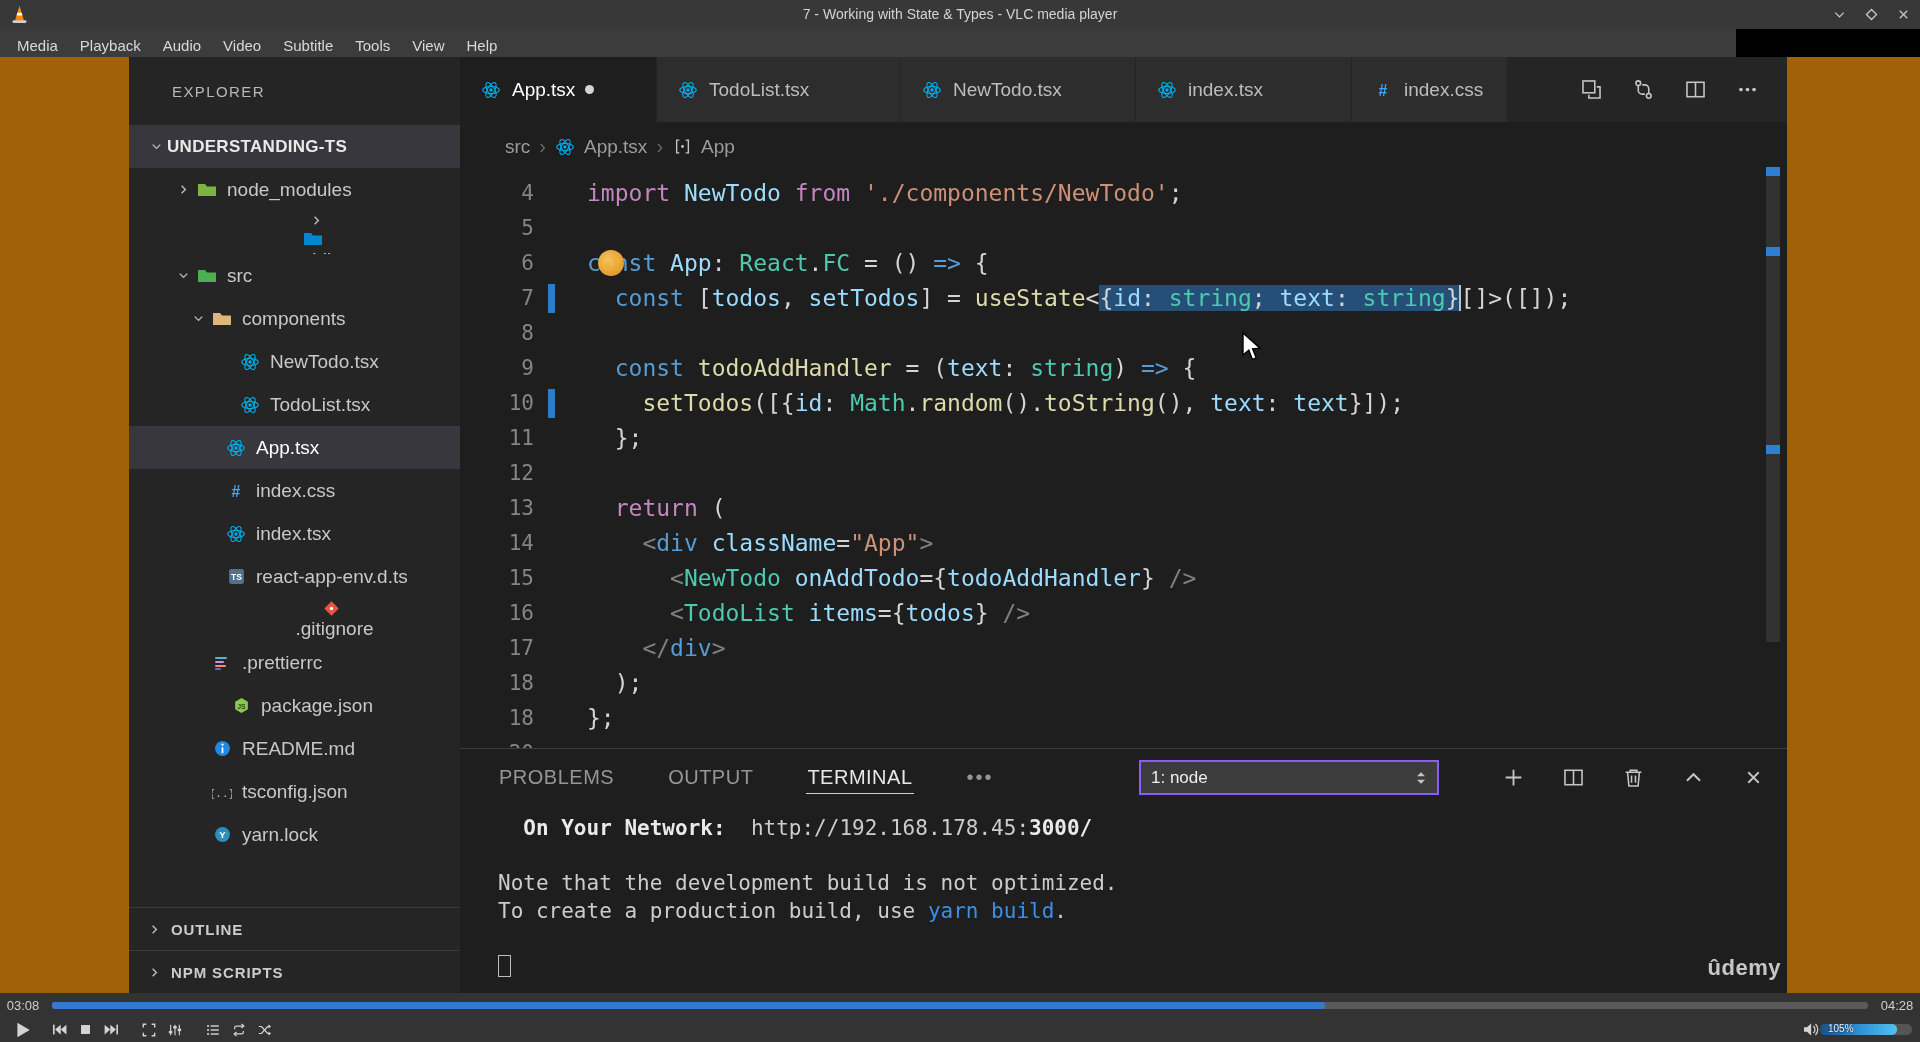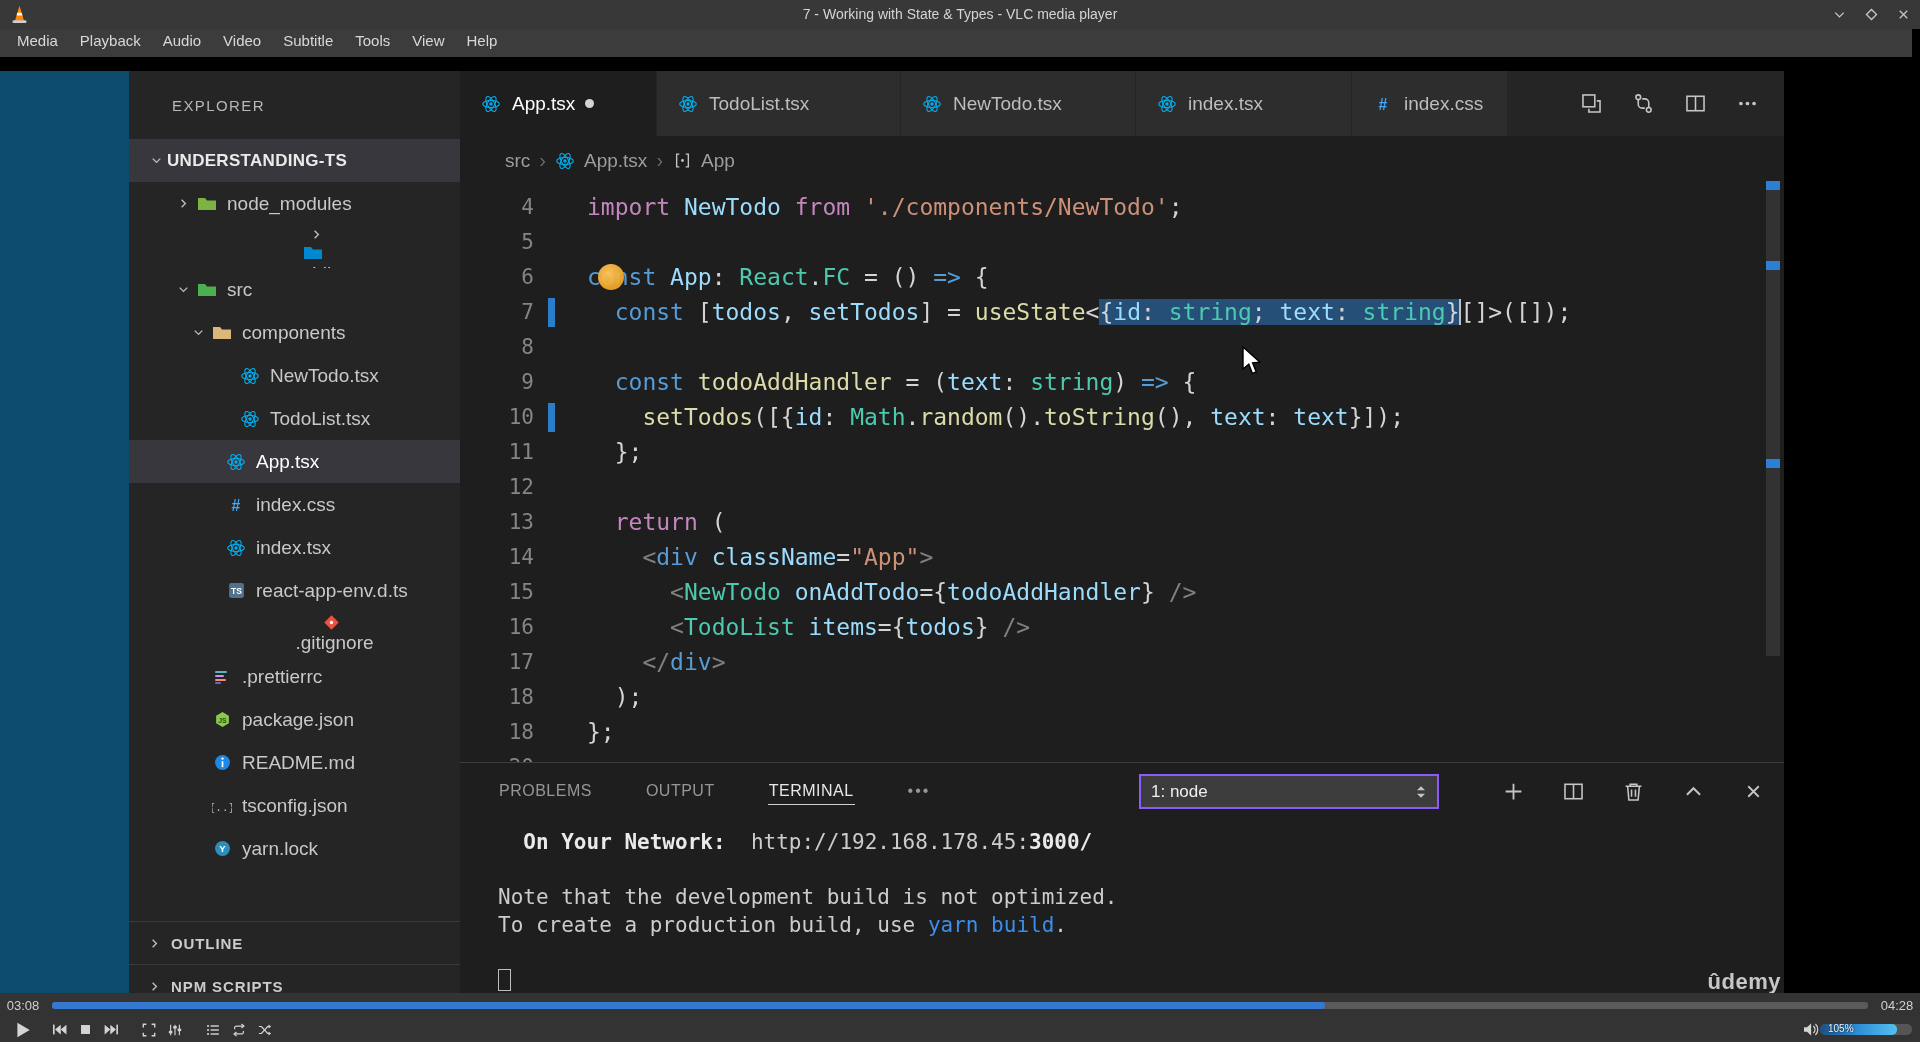"Media" .menubar { align-items: flex-start -> flex-end; width: 1912px -> 1736px }
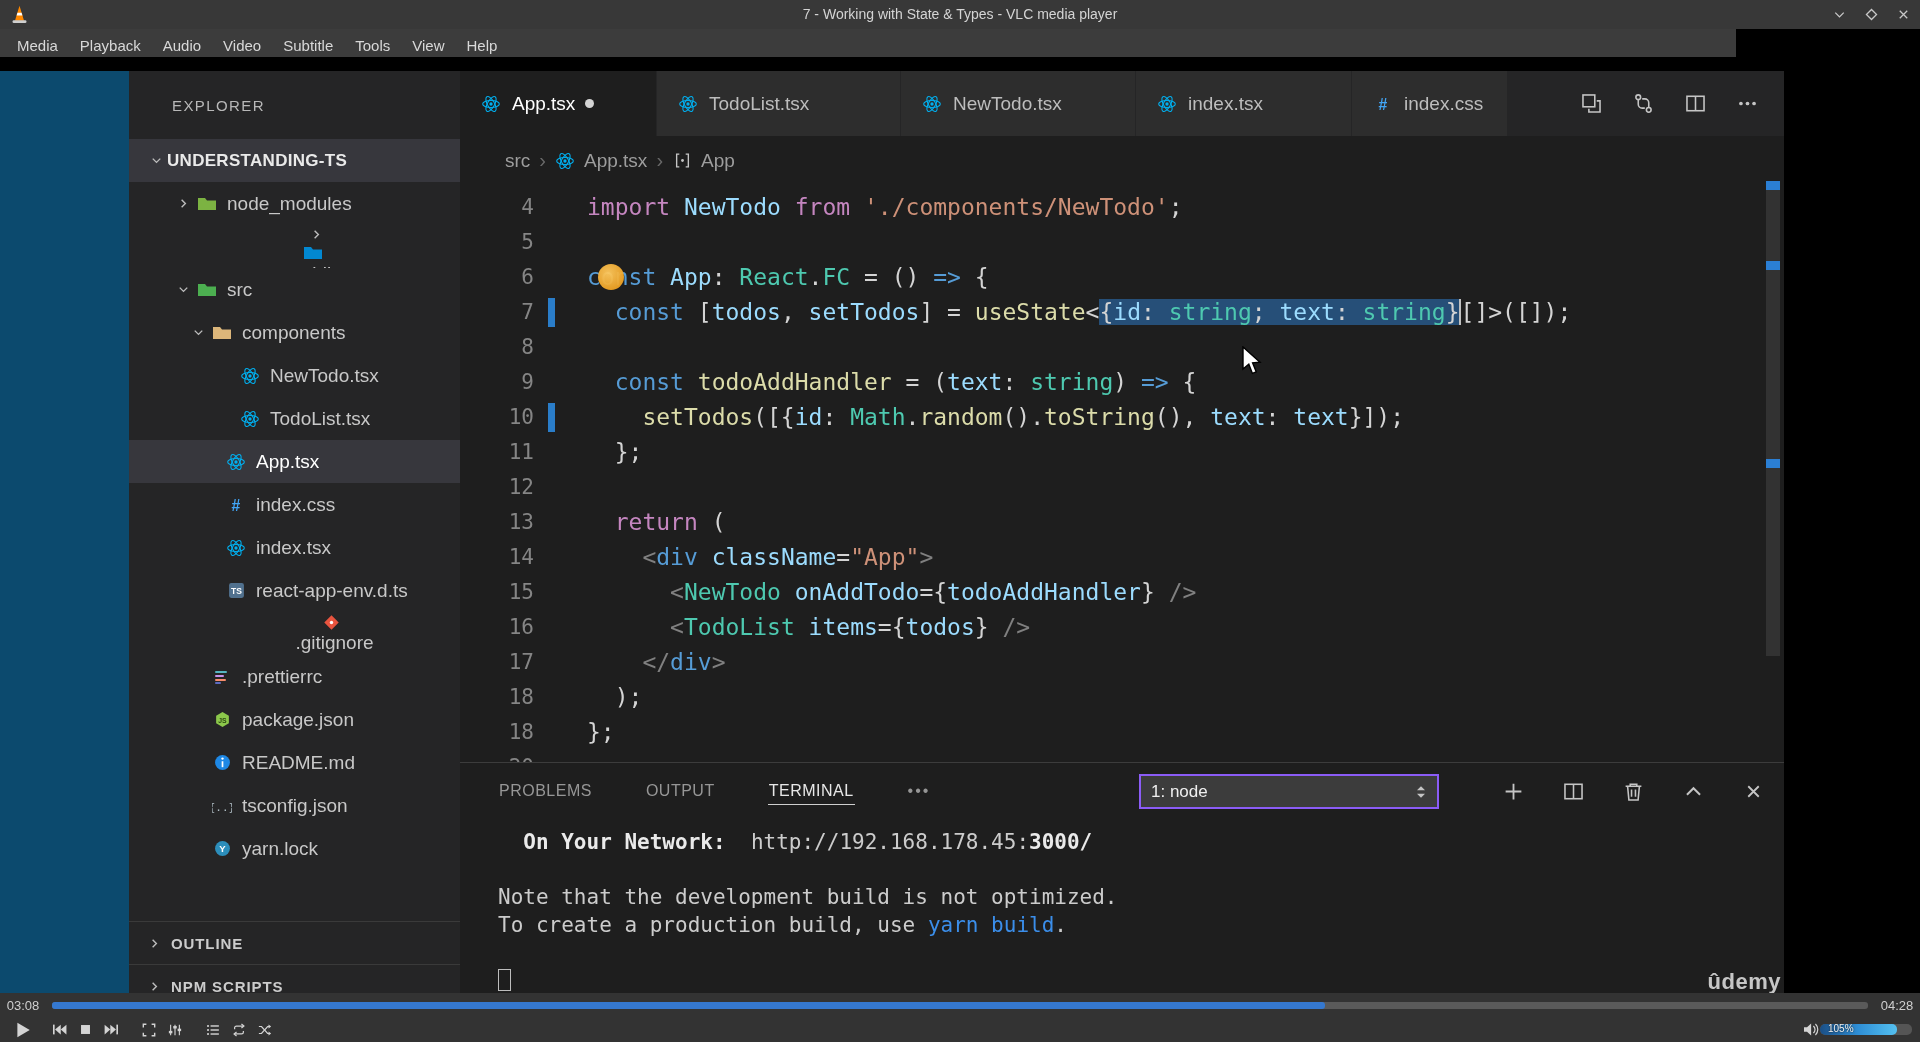"EXPLORER" .video { background: #0c4a6e -> #a16207; top: 71px -> 57px; width: 1784px -> 1920px }
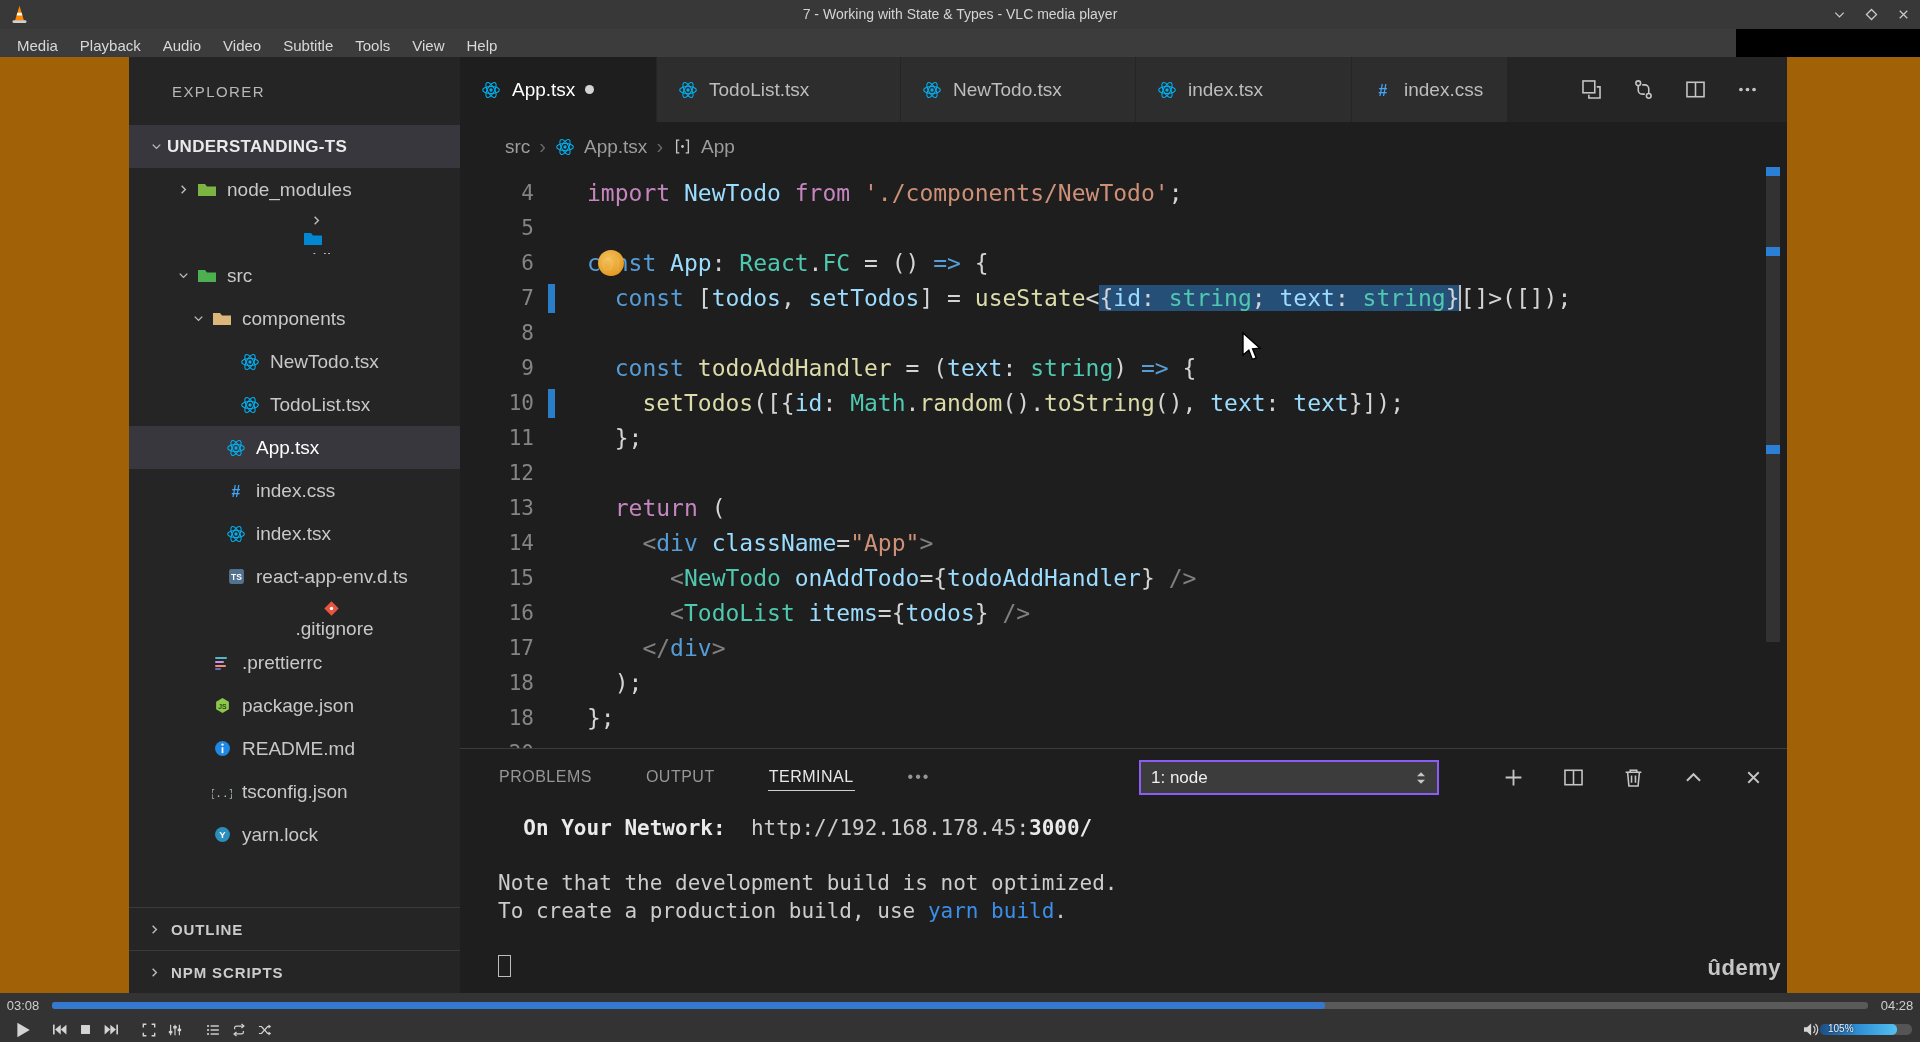"package.json" div.tree-row { margin-left: none -> 19px }
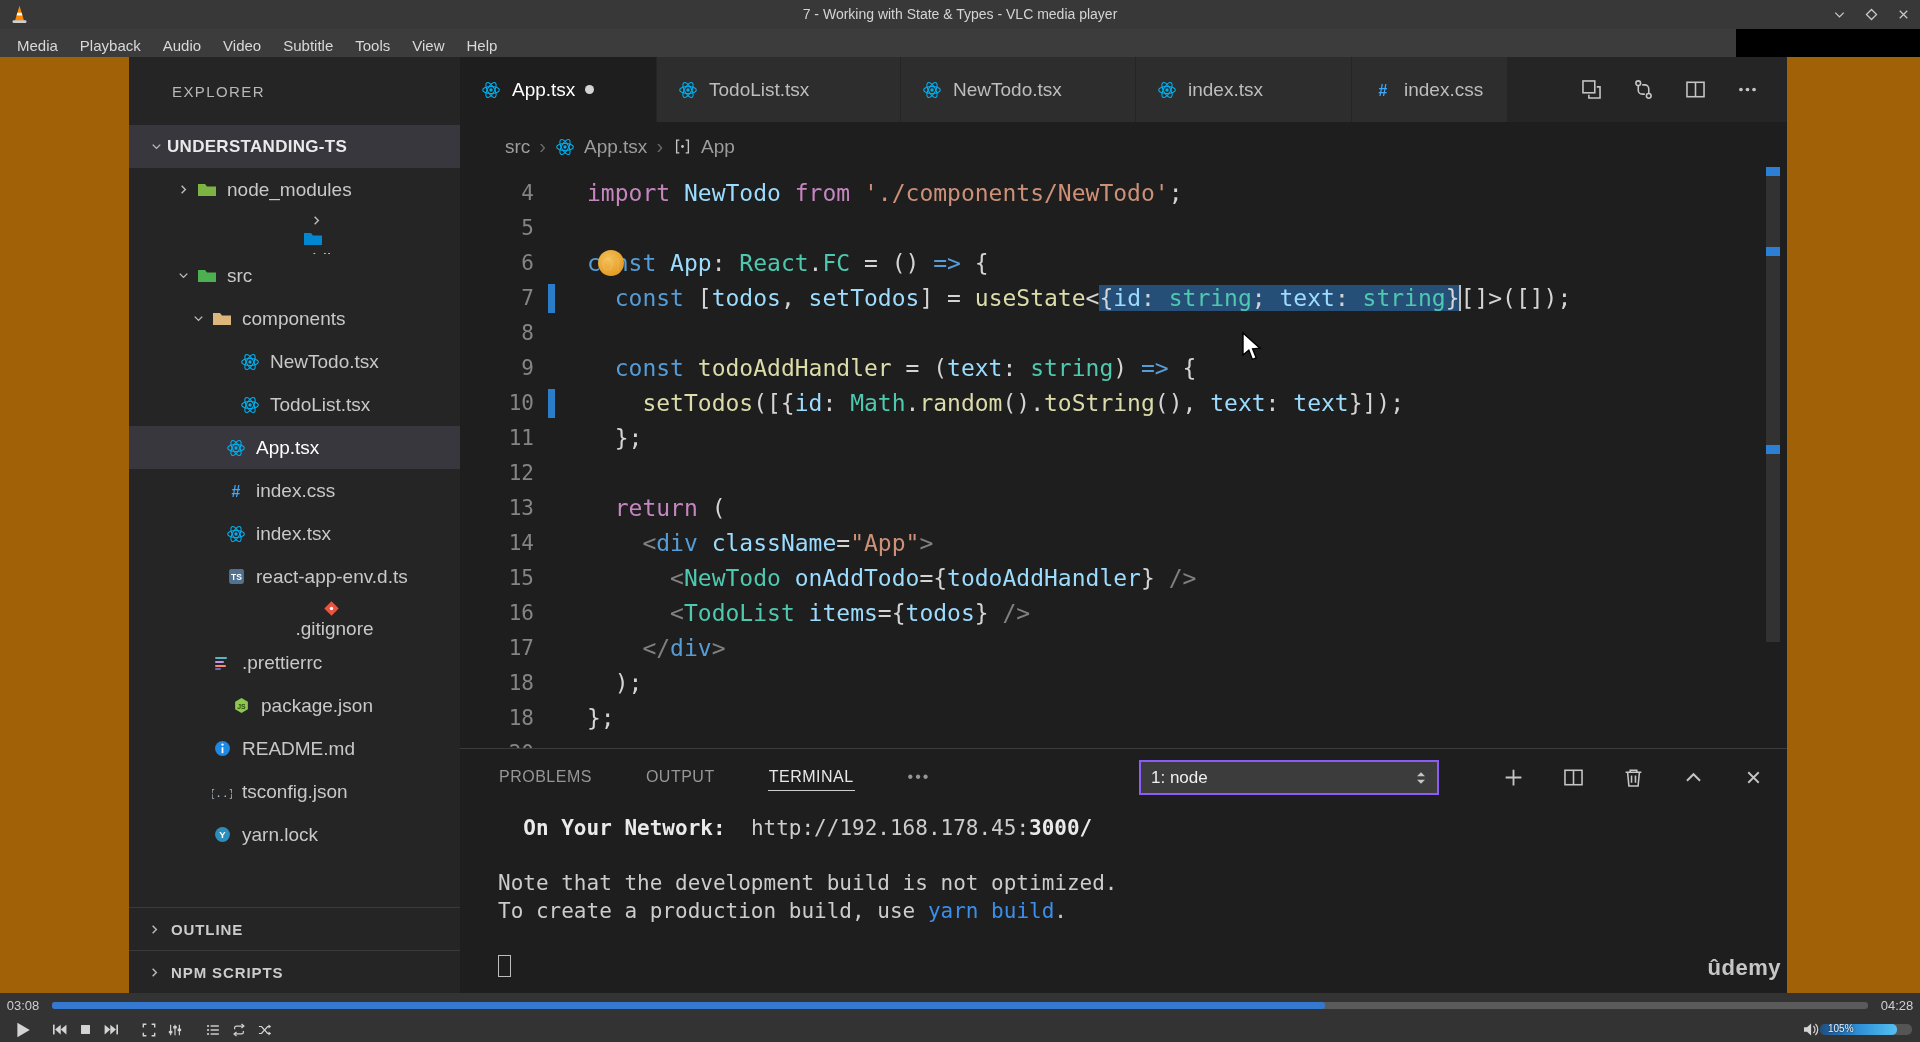"PROBLEMS" .panel-tab { font-size: 16px -> 20px }
